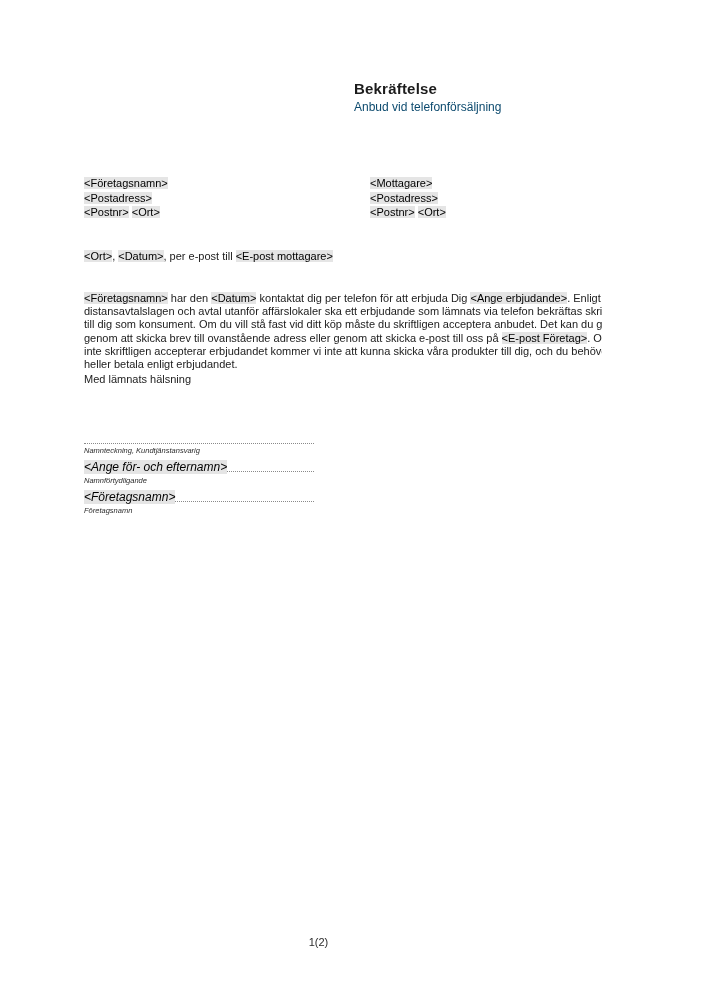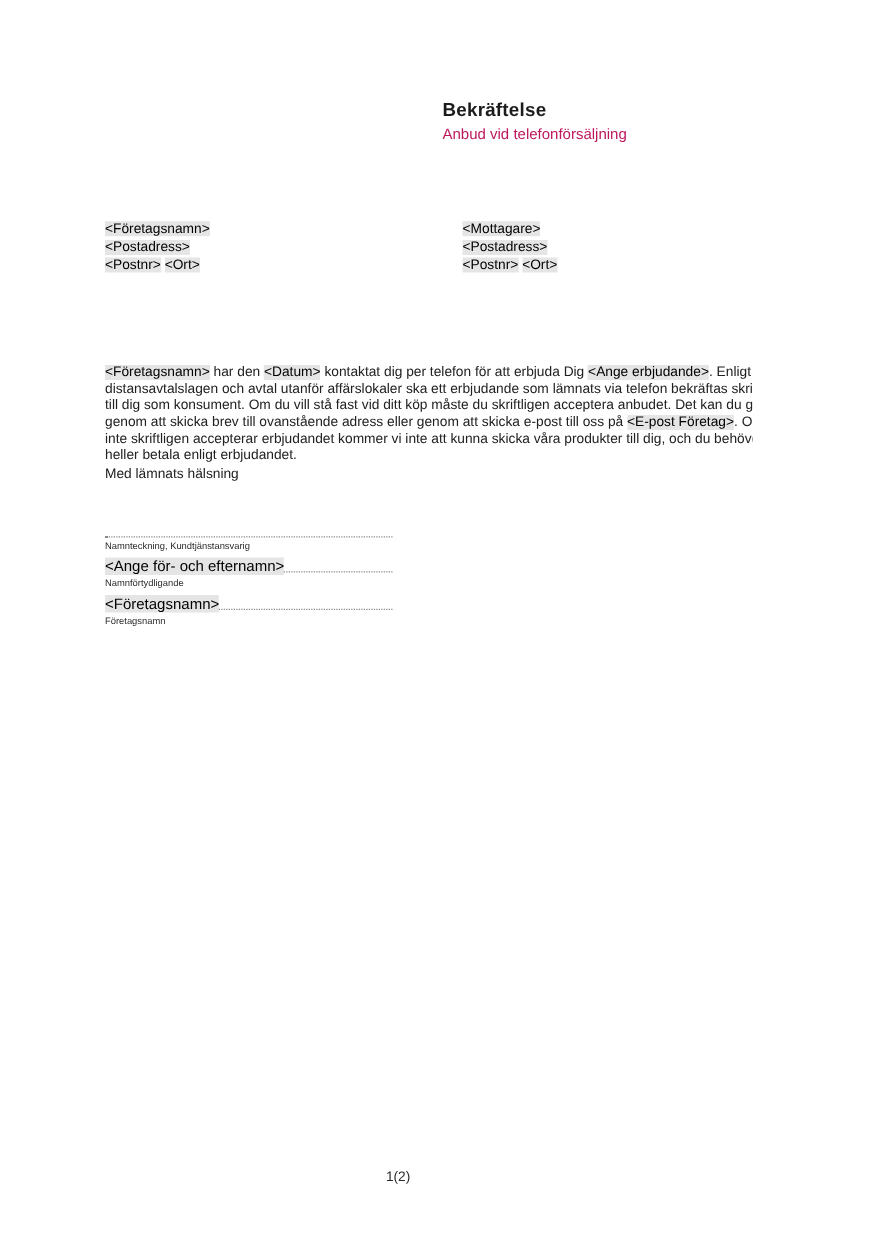"Anbud vid telefonförsäljning" .doc-subtitle { color: #be185d -> #0c4a6e }
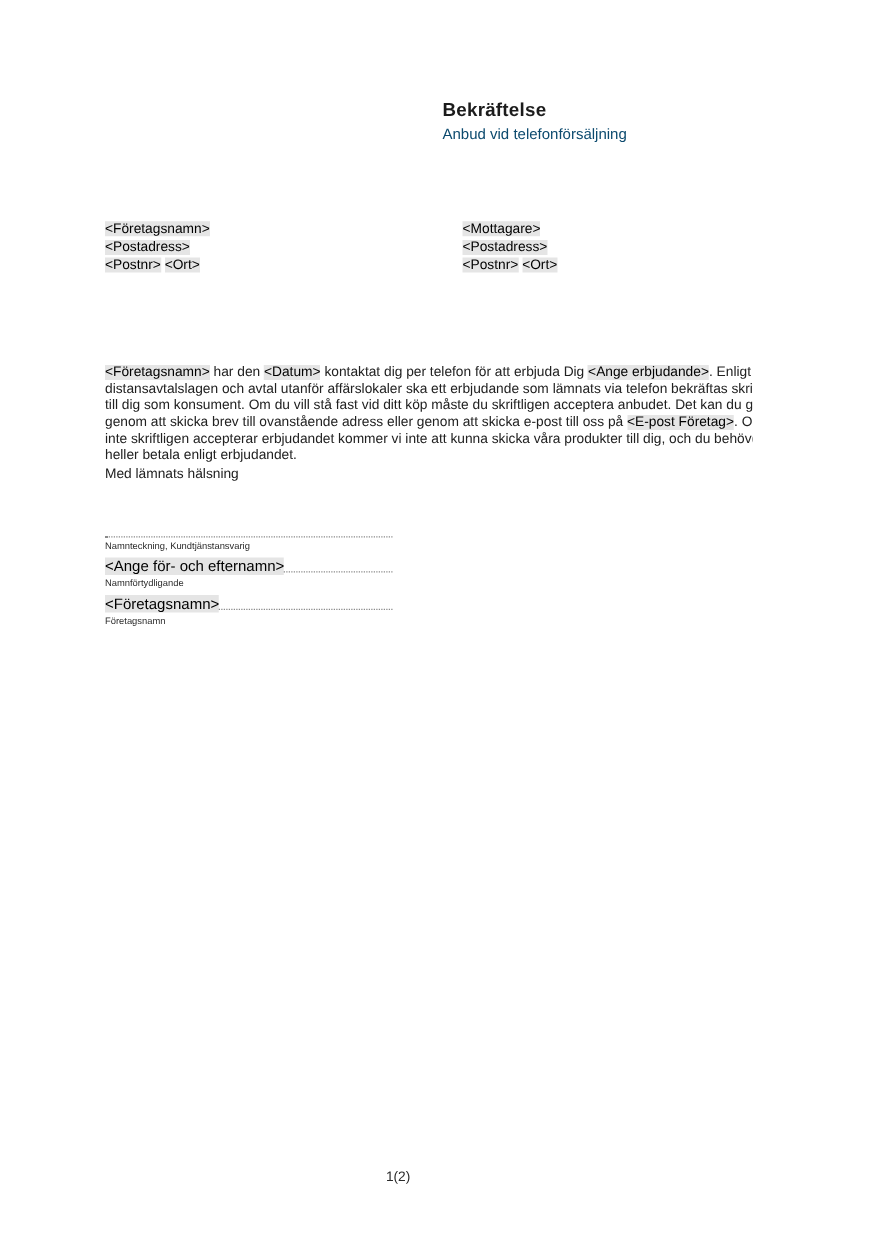"<Ort>, <Datum>, per e-post till" div.date-line { html: none -> <div><span>&lt;Ort&gt;</span><span>, </span><span>&lt;Datum&gt;</span><span>, per e-post till </span><span>&lt;E-post mottagare&gt;</span></div> }
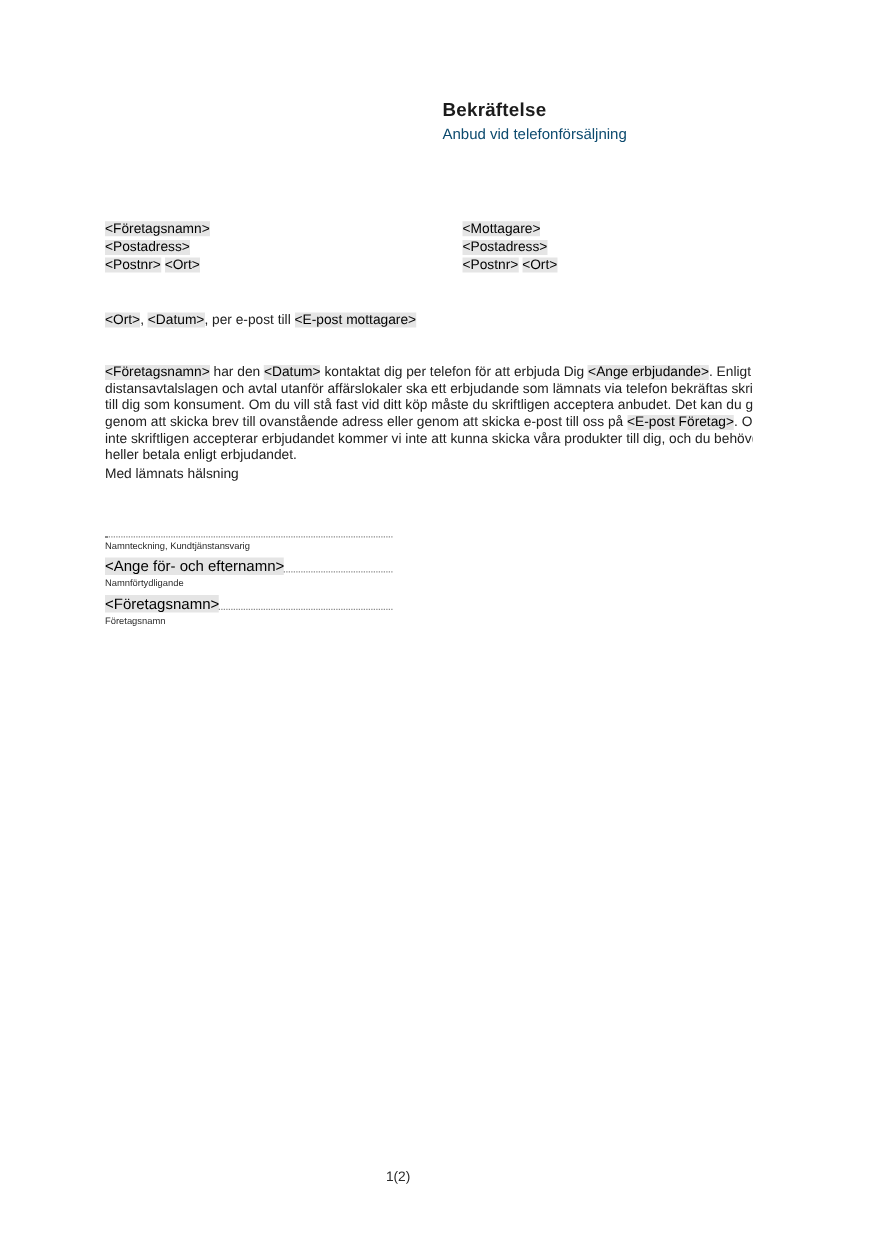"Namnteckning, Kundtjänstansvarig" .signature { font-style: none -> italic; top: 429px -> 443px }
